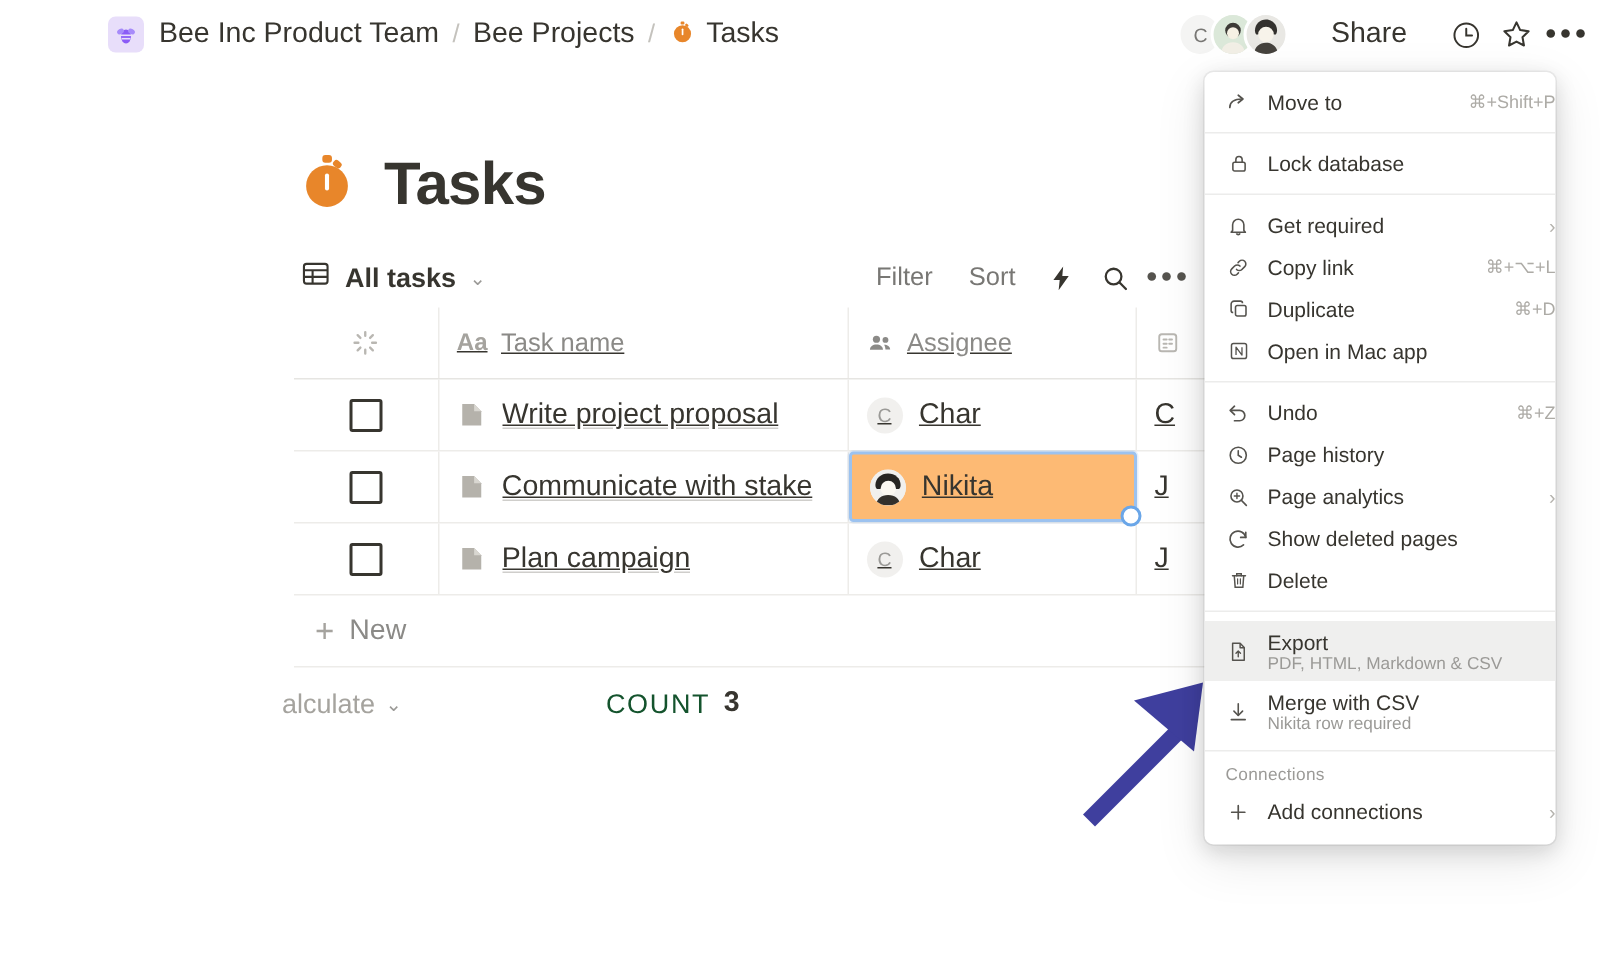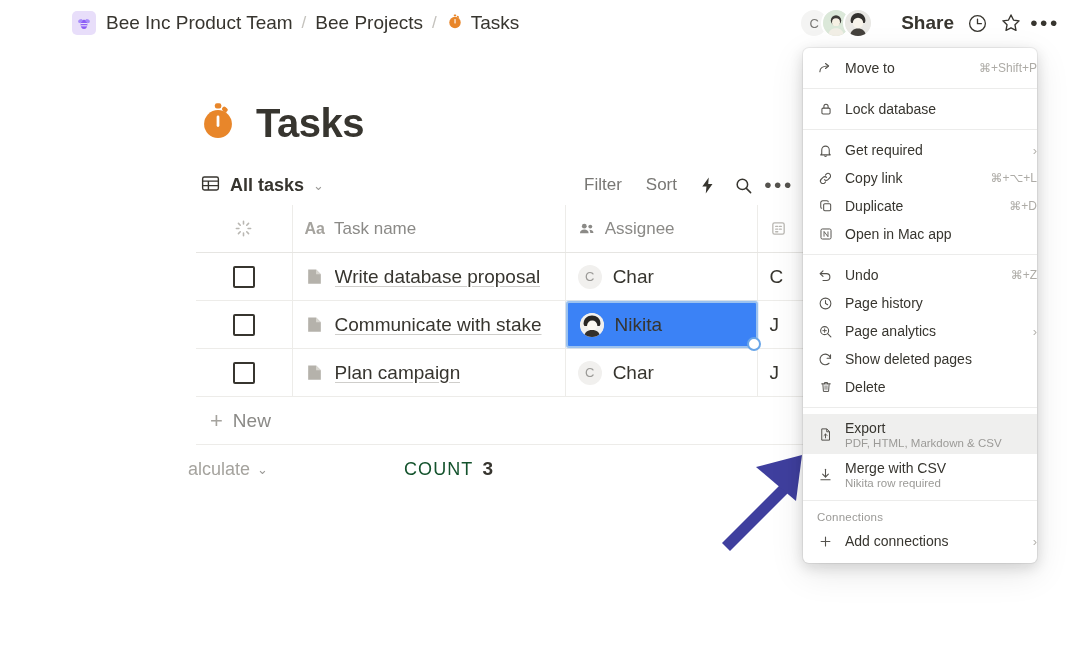"Share" .share-btn { font-weight: bold -> none; margin-right: 0 -> 16px }
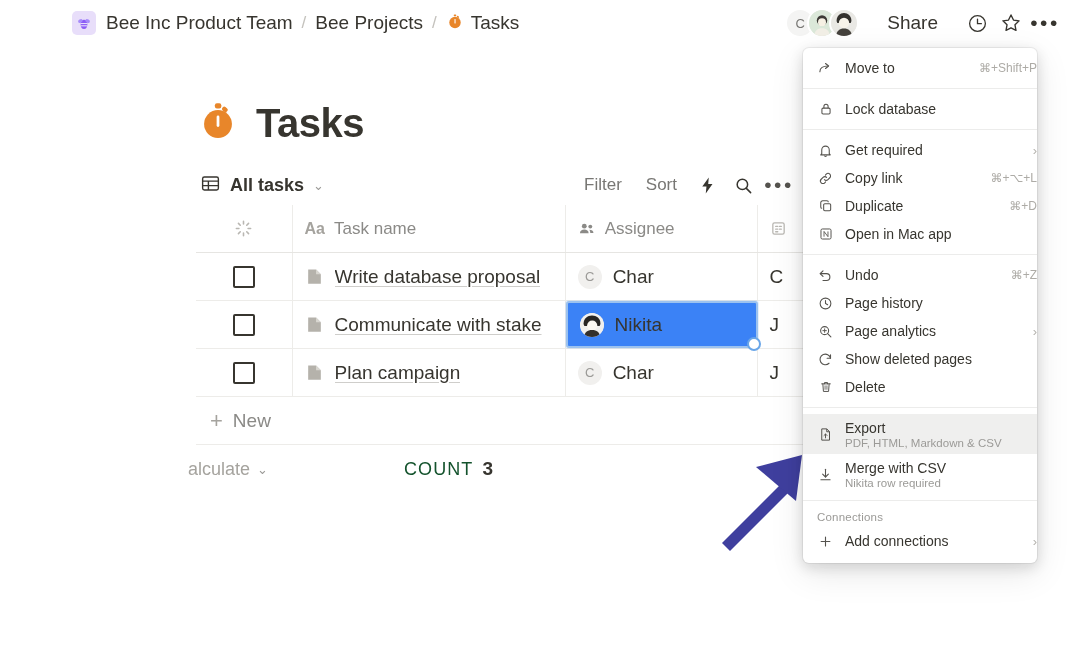"Aa" .tcell { text-decoration: none -> underline }
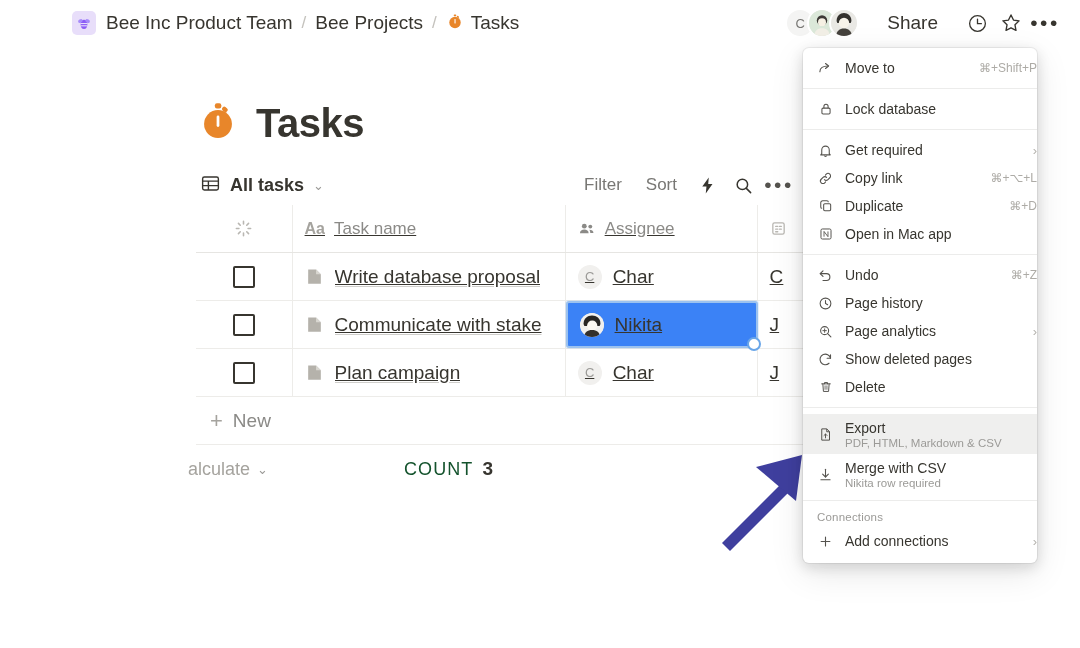"Write database proposal" span.task-name { text: database -> project }
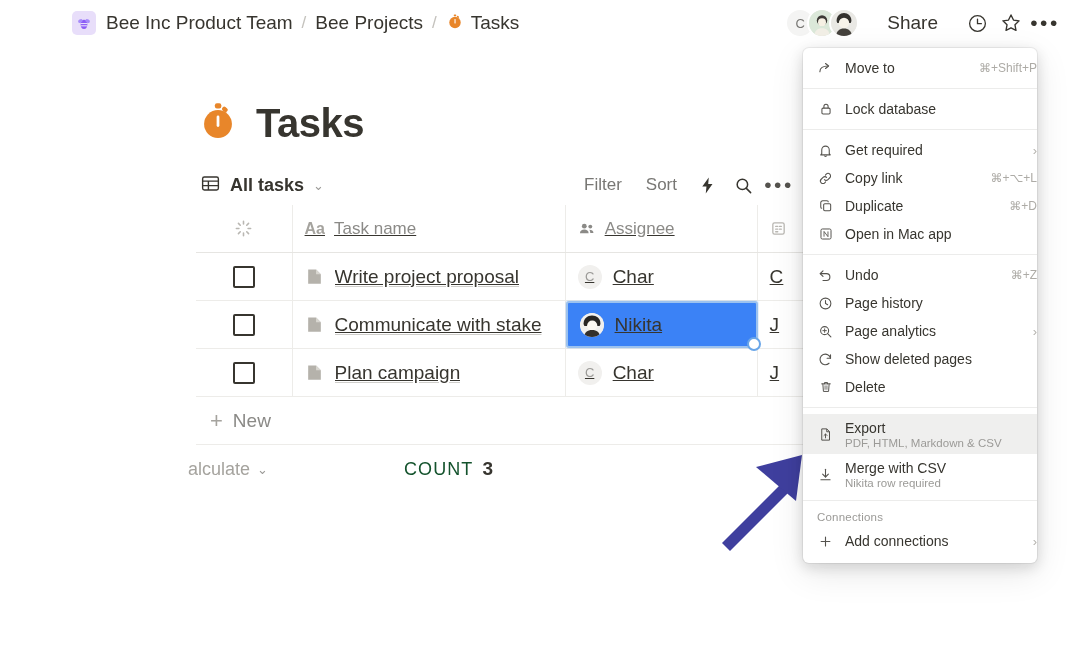"Nikita" .cell-selected { background: #3b82f6 -> #fdba74 }
